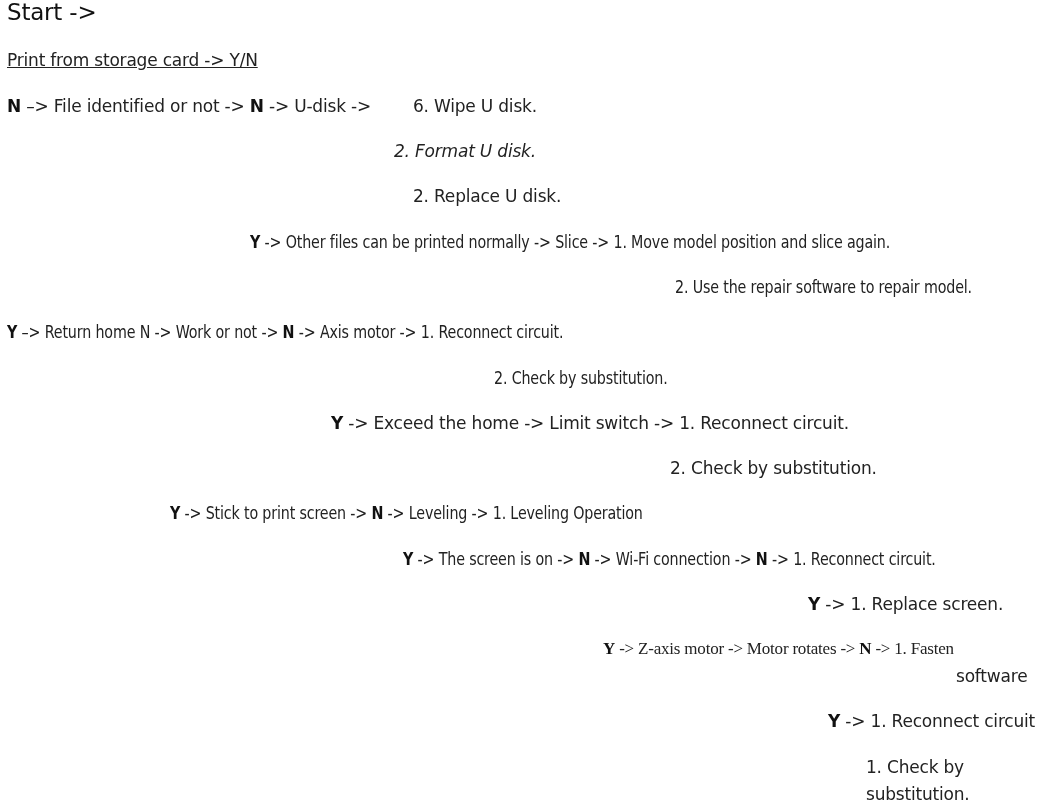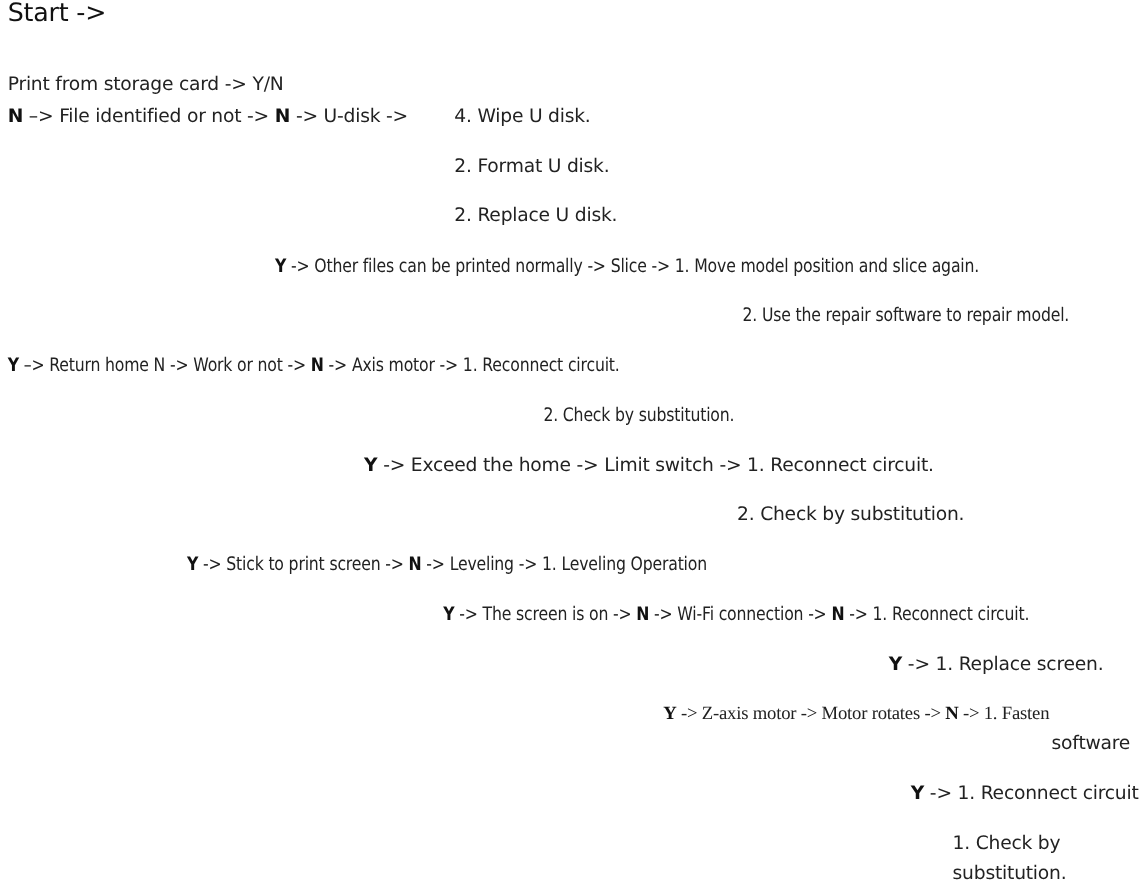"Print from storage card ->" div.line { text-decoration: none -> underline; top: 66px -> 49px }
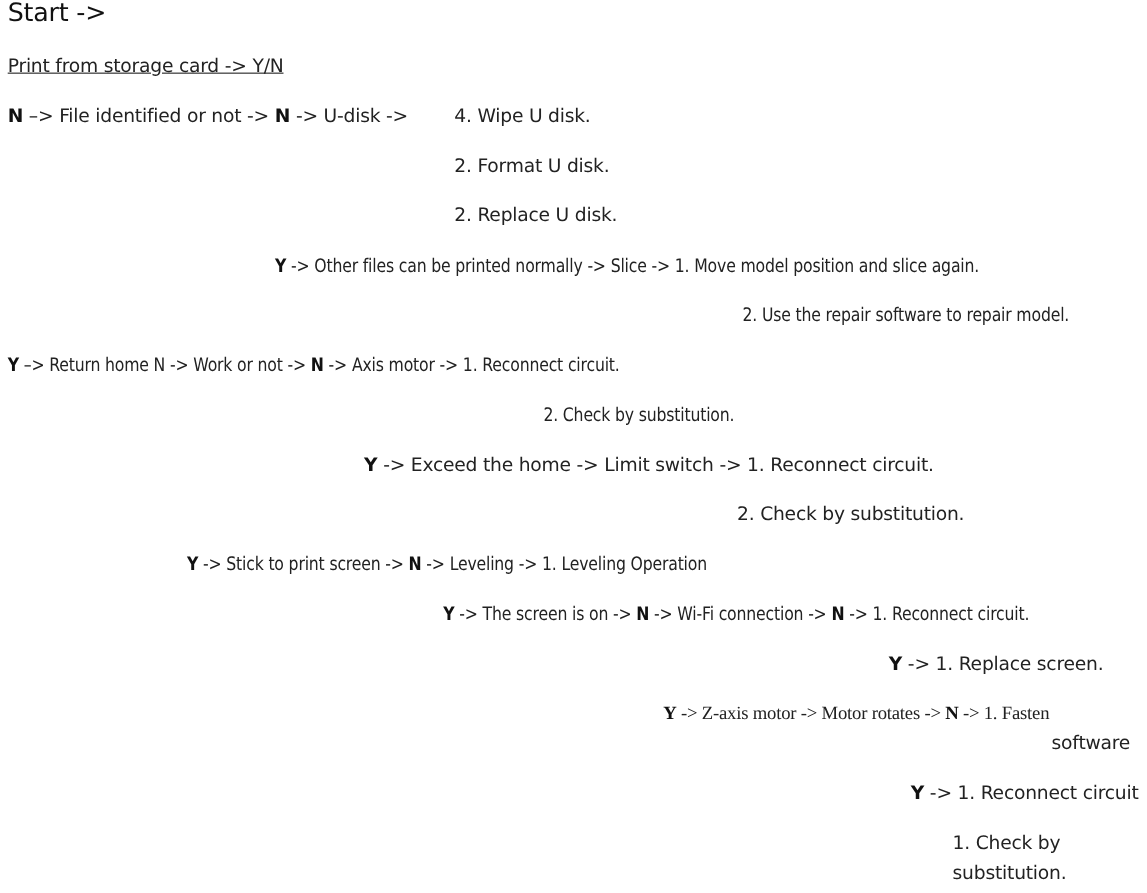"4. Wipe U disk." div.line { text: 4 -> 6 }
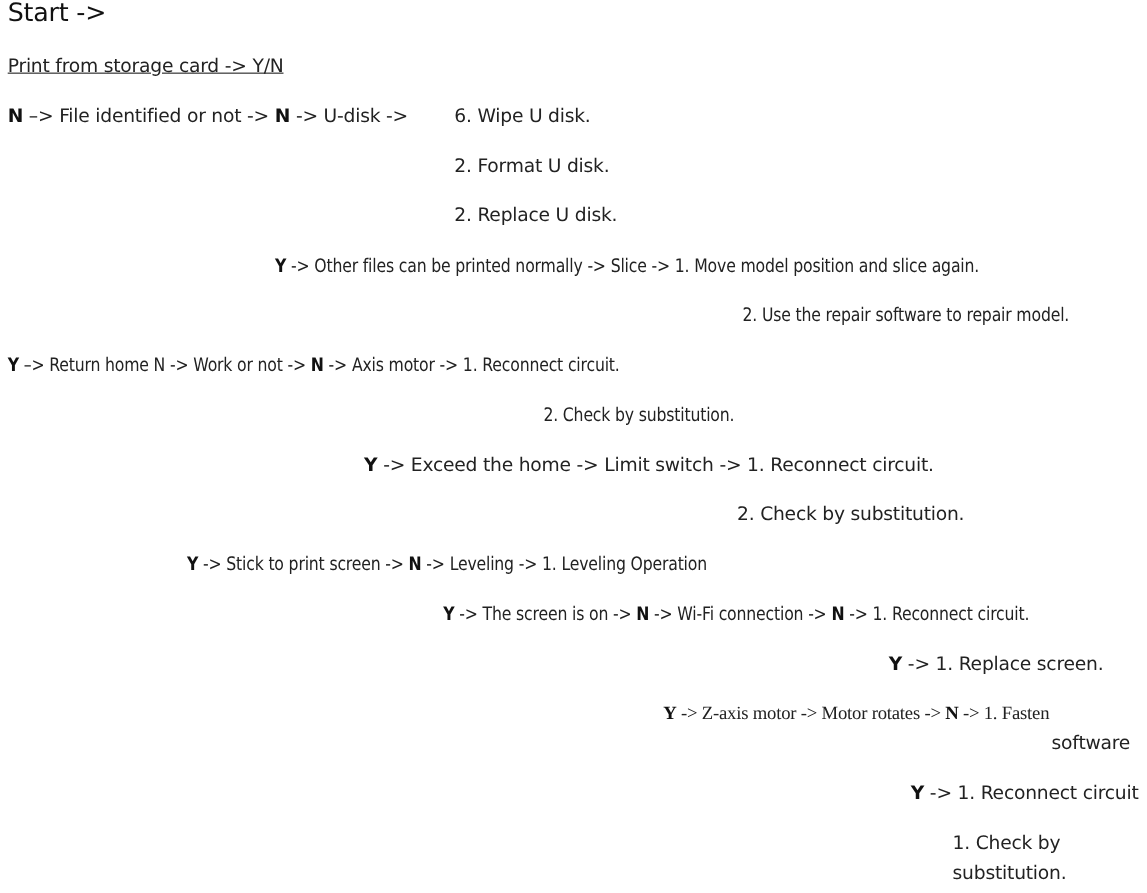"2. Format U disk." div.line { font-style: none -> italic; left: 413px -> 394px }
